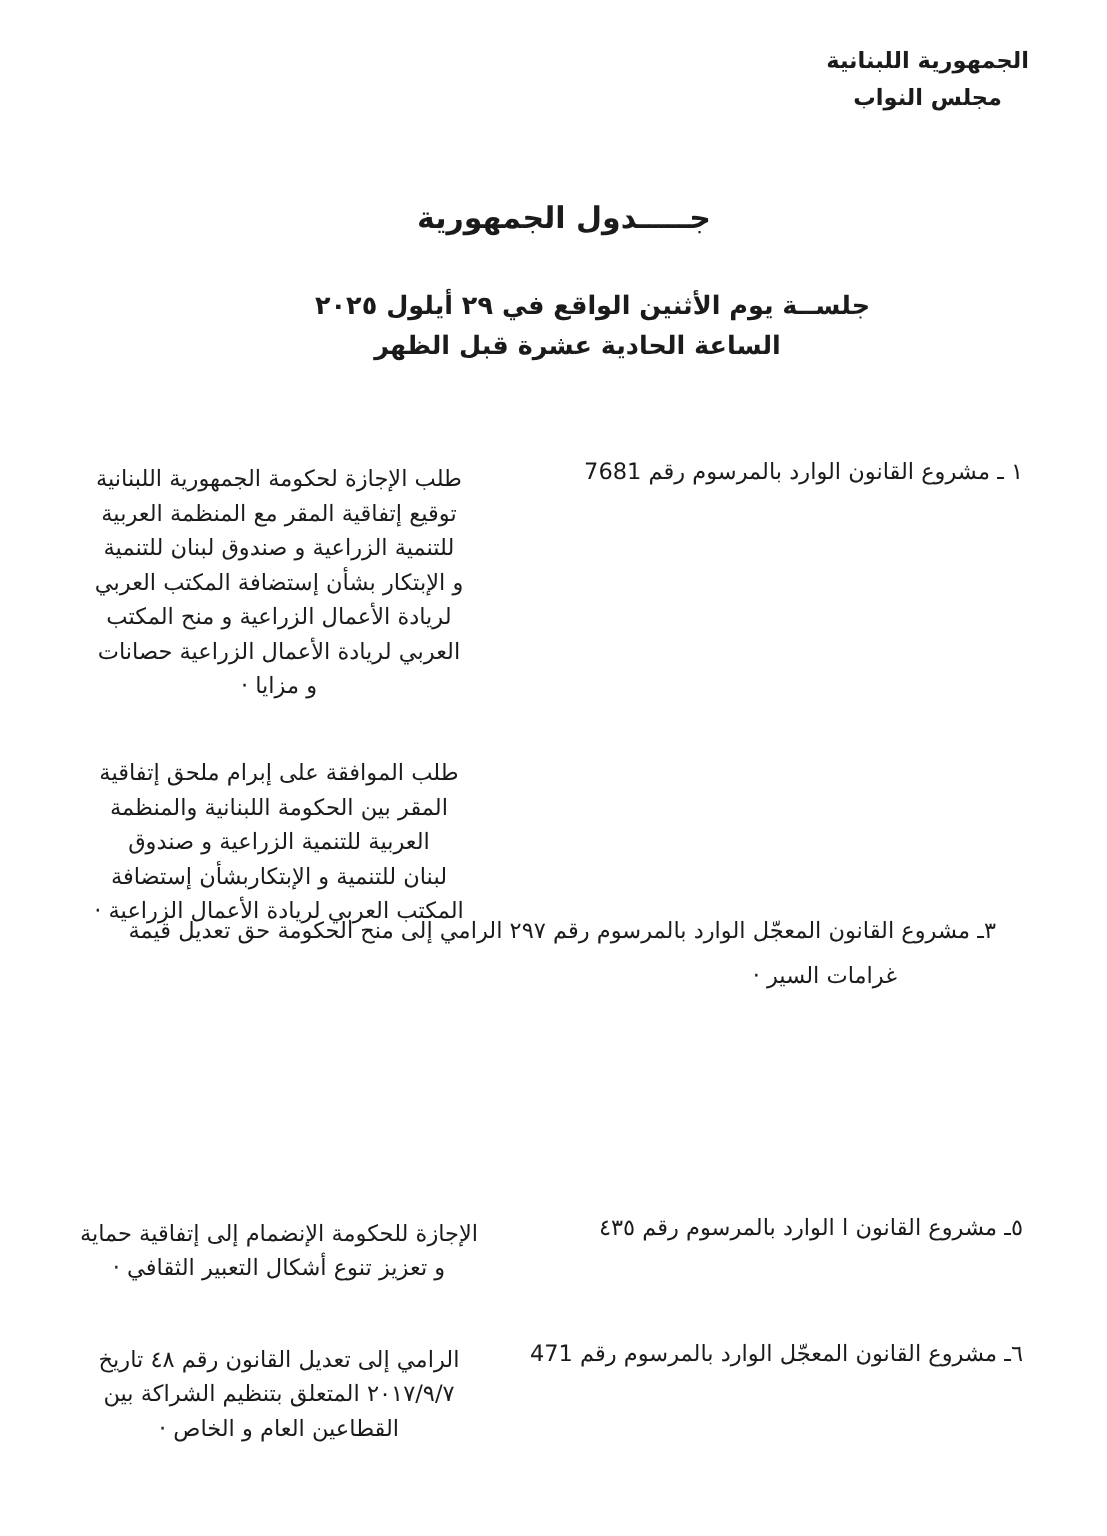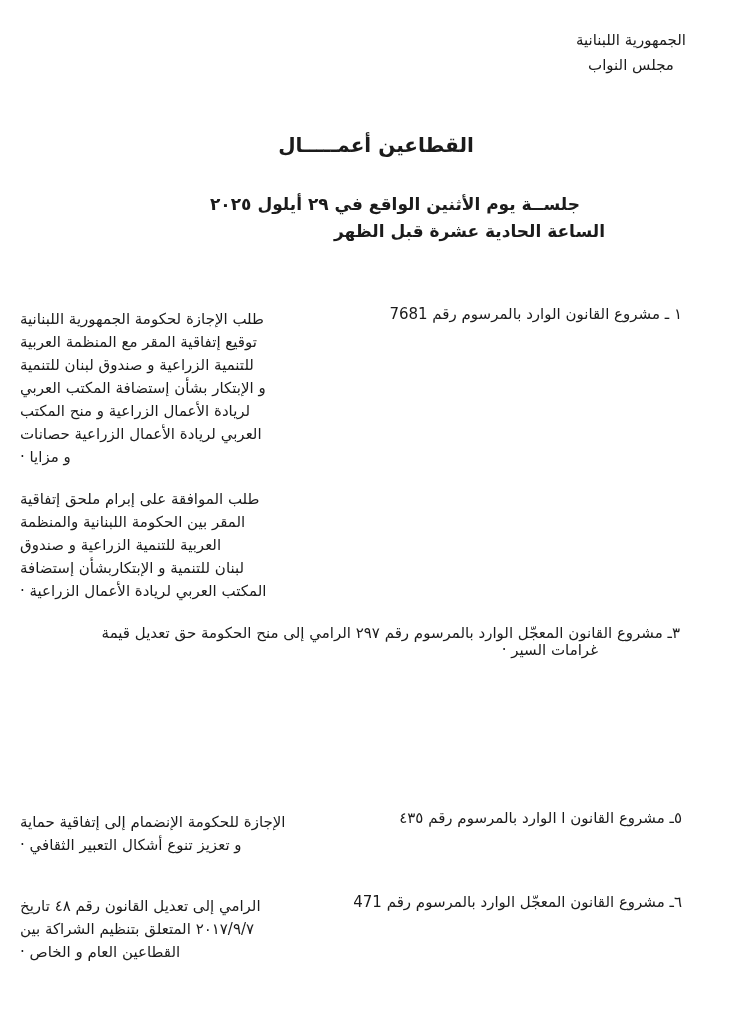"الجمهورية اللبنانية" .letterhead { font-weight: normal -> bold }
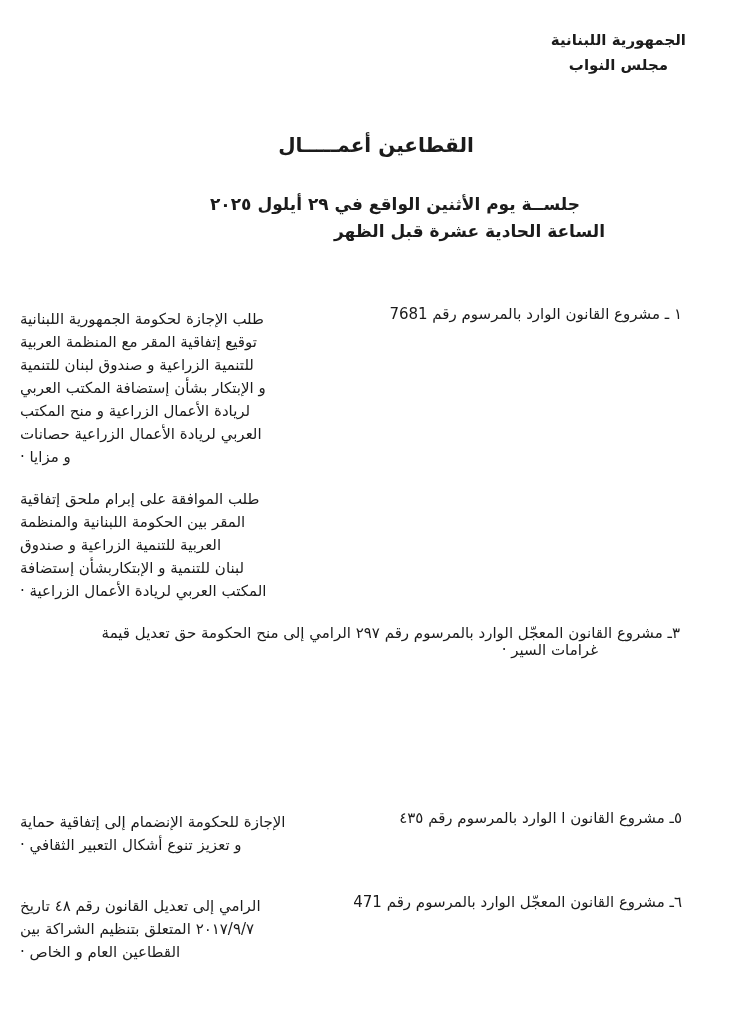"القطاعين أعمـــــال" div.doc-title { text: القطاعين أعمـــــال -> جـــــدول الجمهورية }
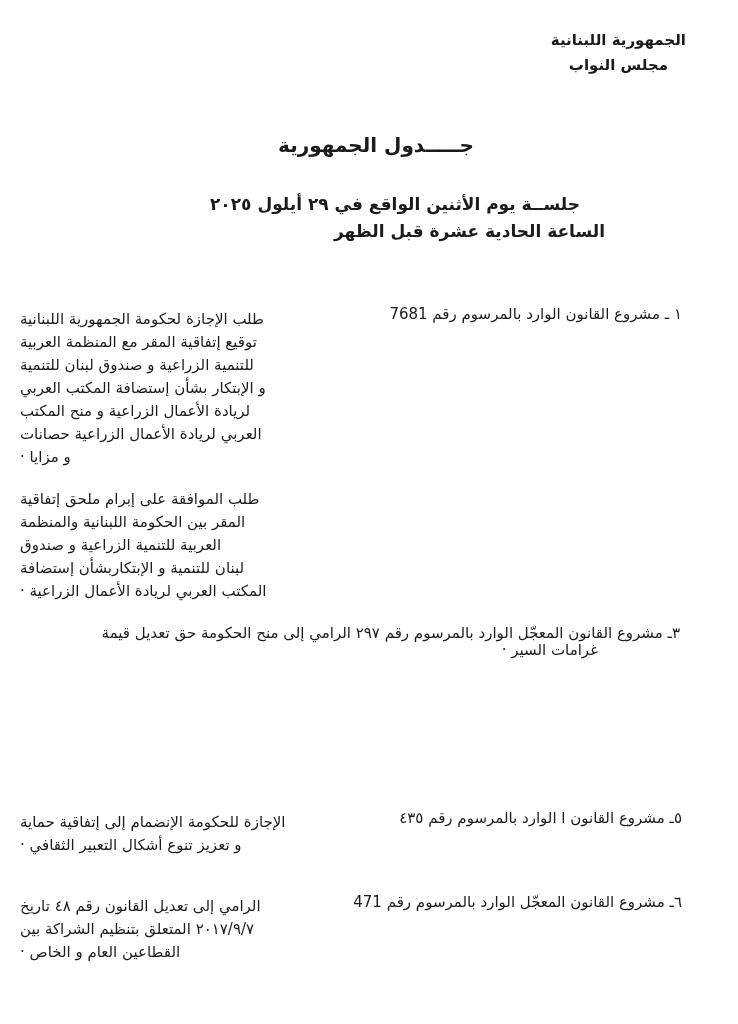"الساعة الحادية عشرة قبل الظهر" .time-line { text-align: right -> center }
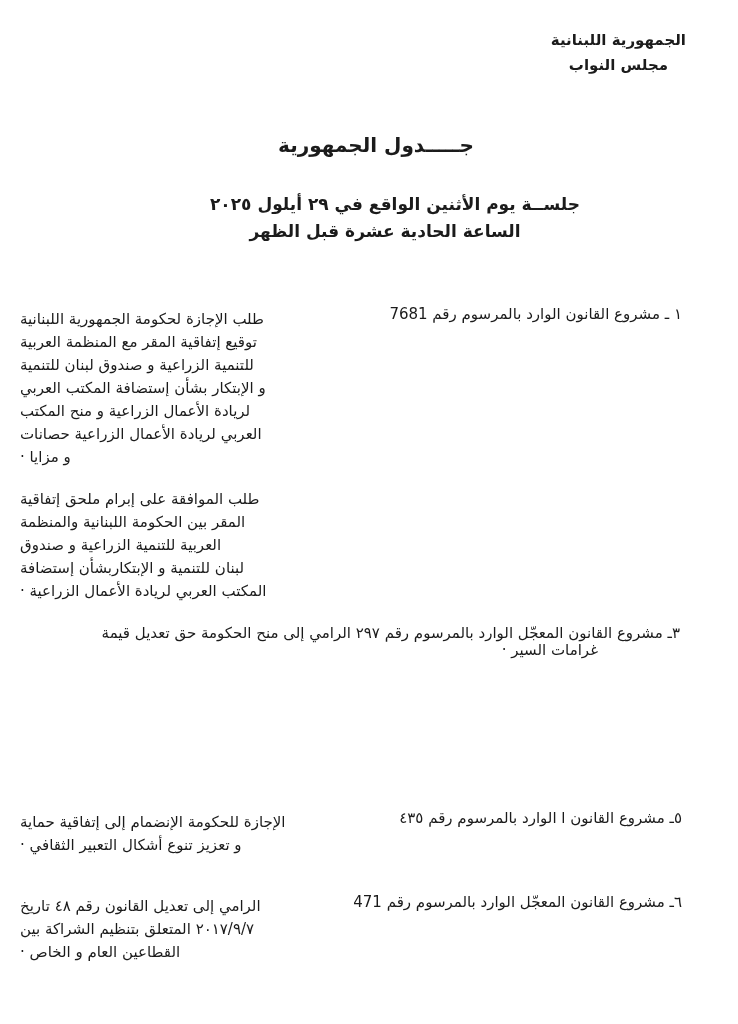"طلب الإجازة لحكومة الجمهورية اللبنانية" .item-body { text-align: left -> center }
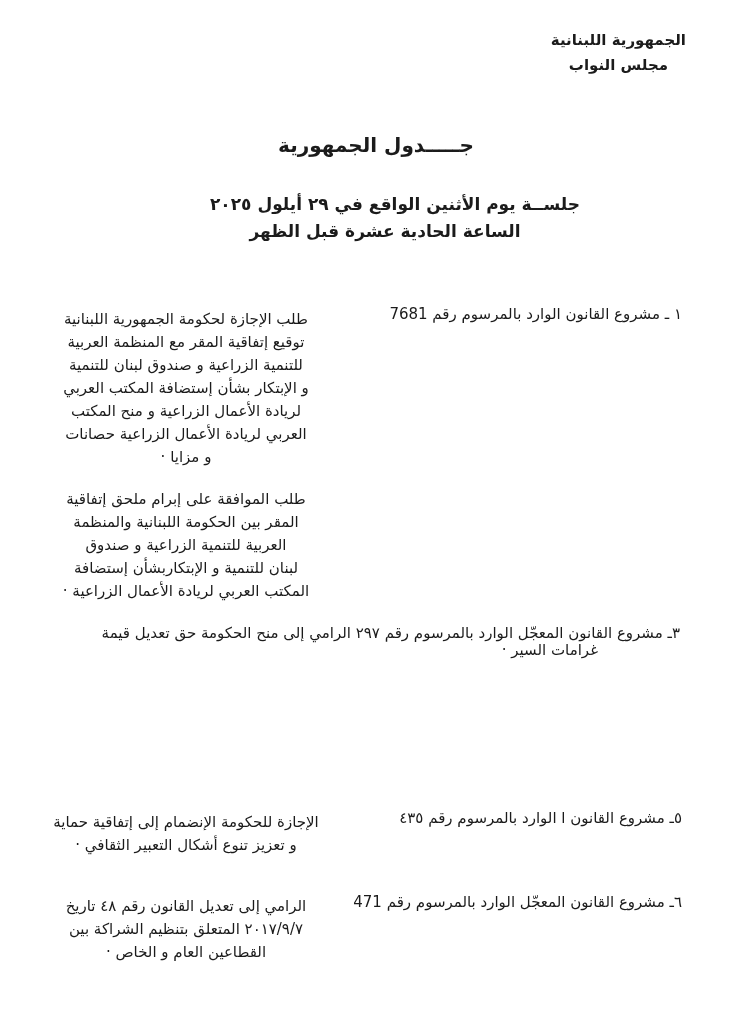"طلب الموافقة على إبرام ملحق" div.item-body { top: 488px -> 504px }
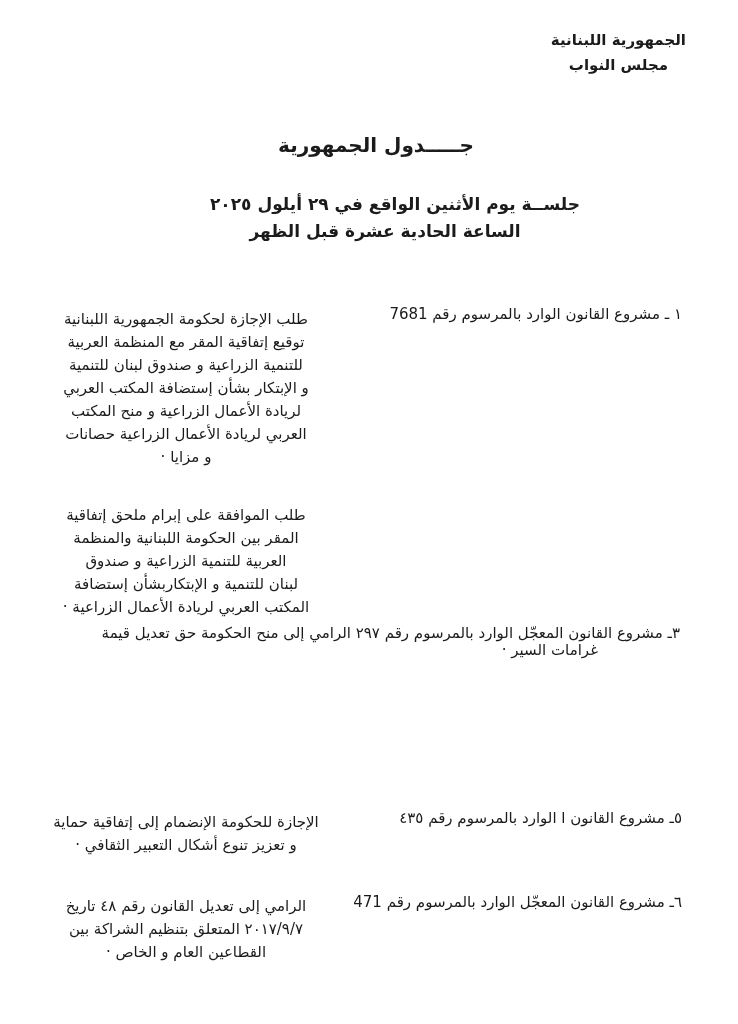"٣ـ مشروع القانون المعجّل الوارد" .item3-line1 { margin-top: 13px -> none; right: 58px -> 74px }
